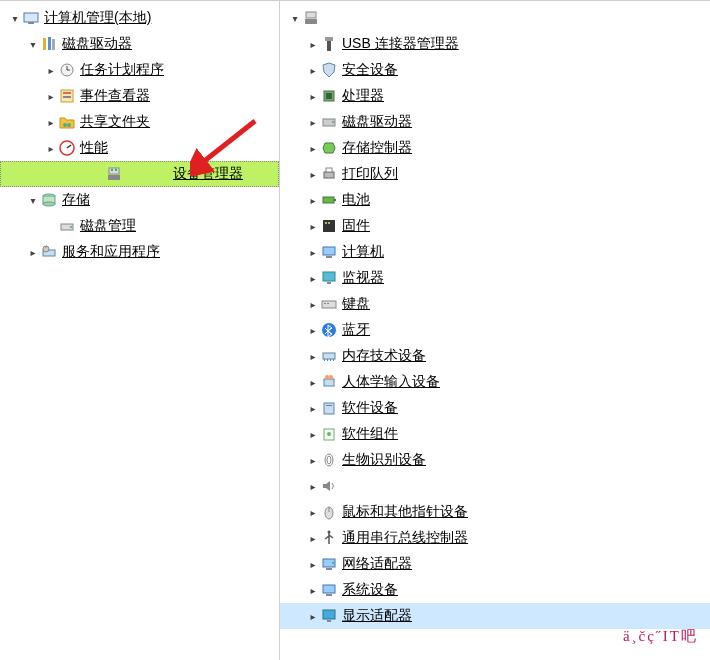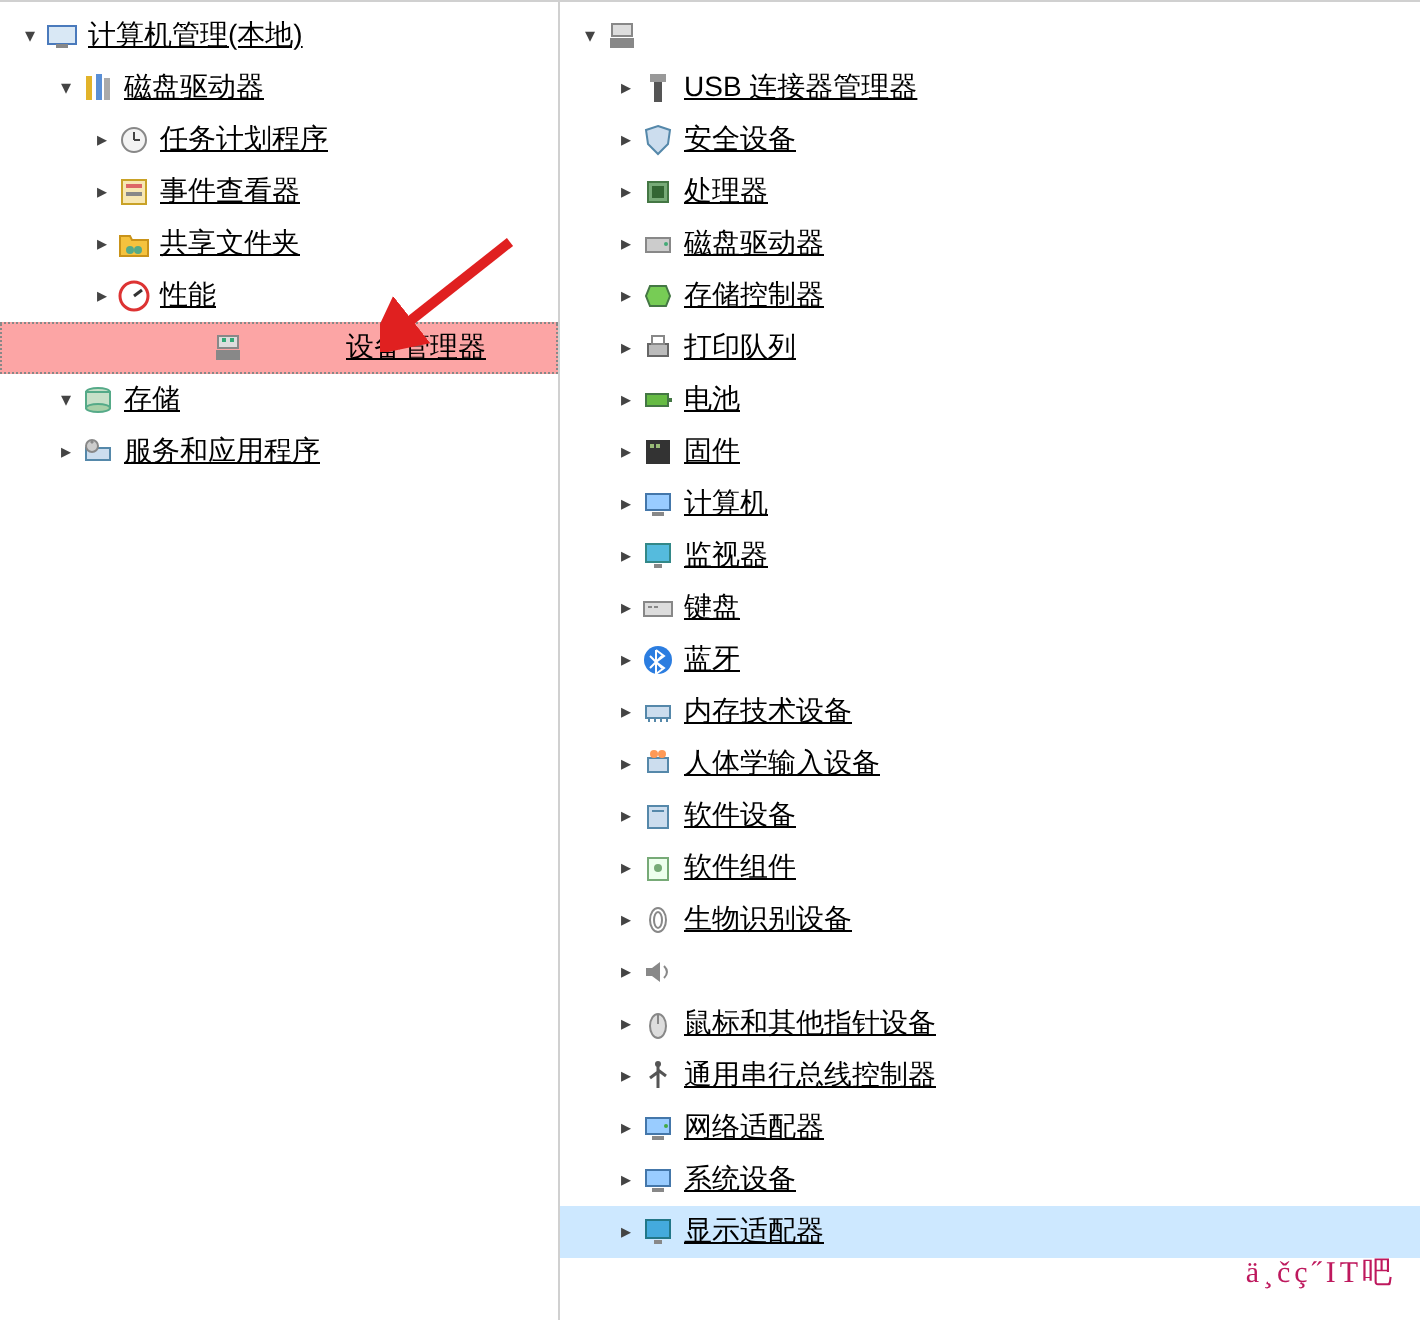"设备管理器" .tree-item.selected { background: #fca5a5 -> #bef264 }
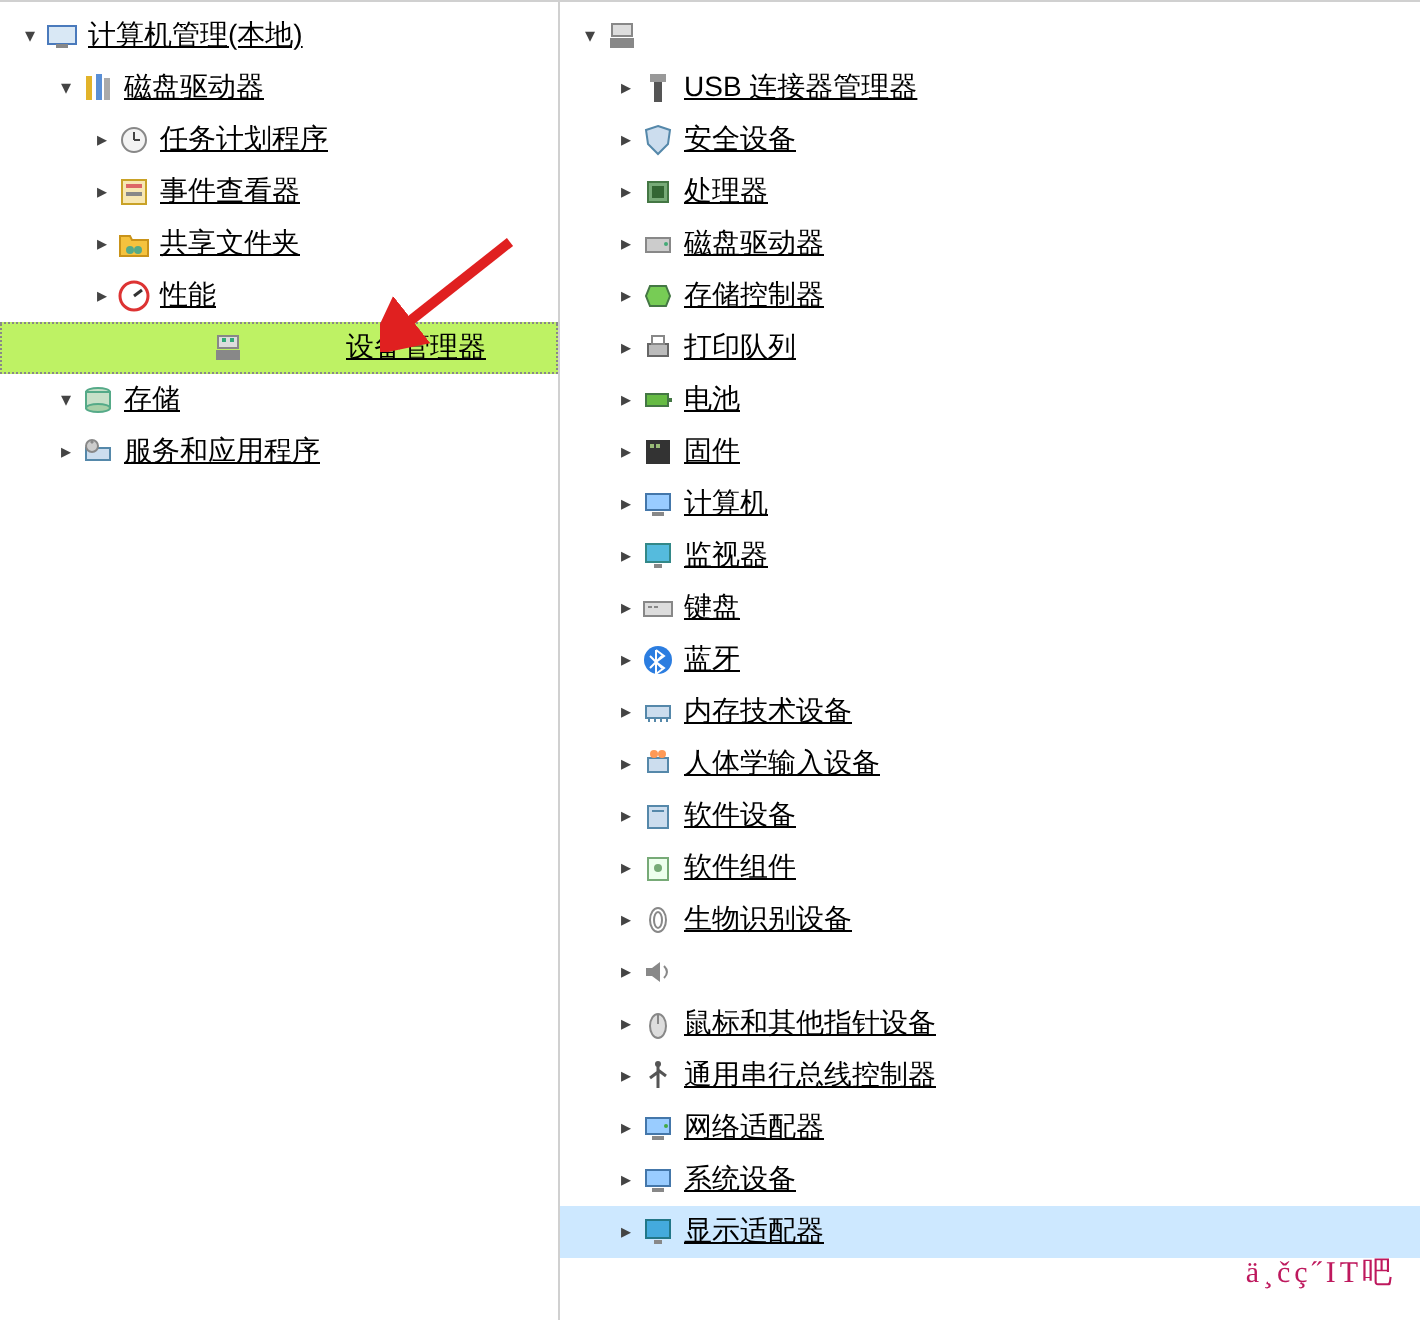"磁盘管理" div.tree-item { html: none -> <div> <span></span> <span> <svg> <rect></rect> <circle></circle> </svg> </span> <span>磁盘管理</span> </div> }
